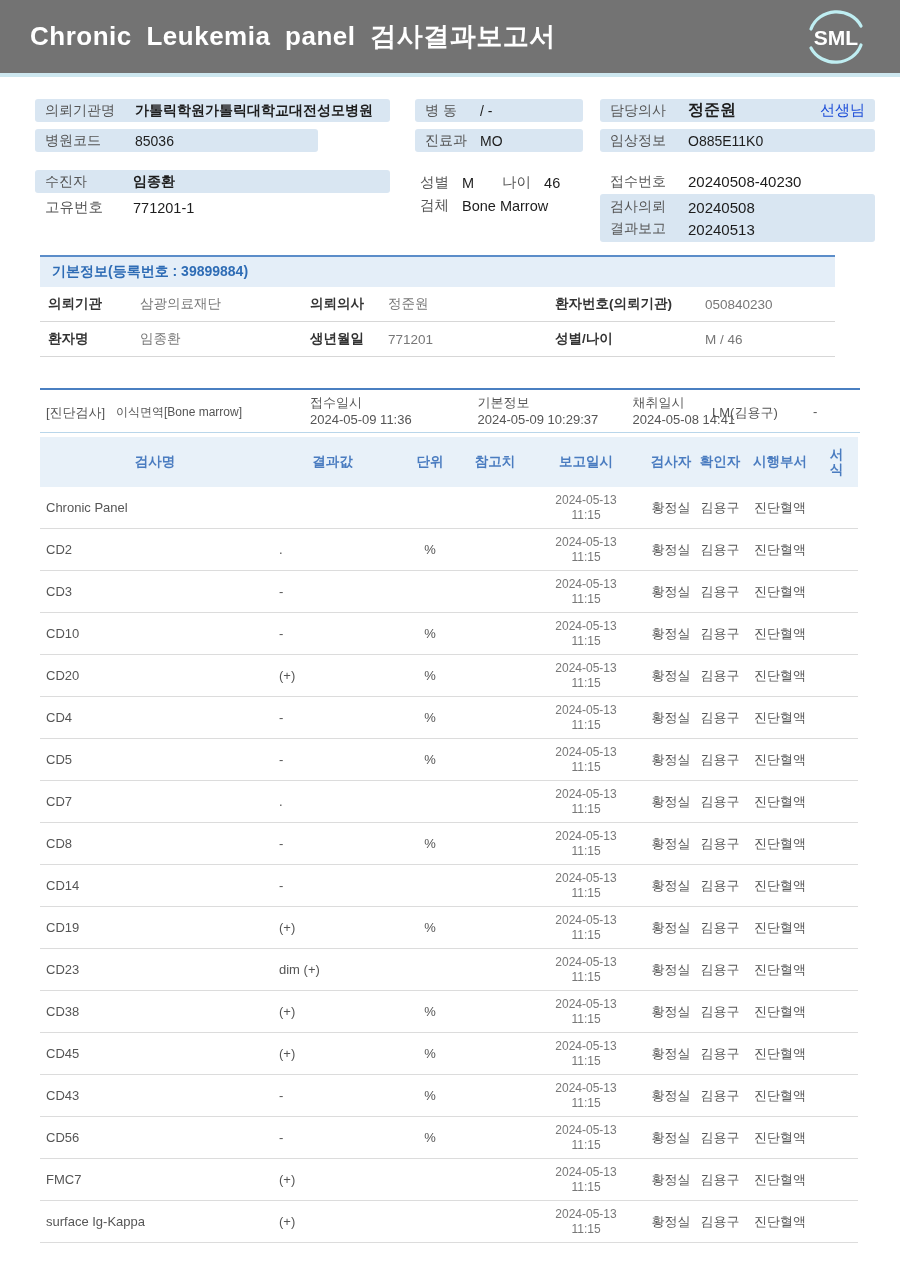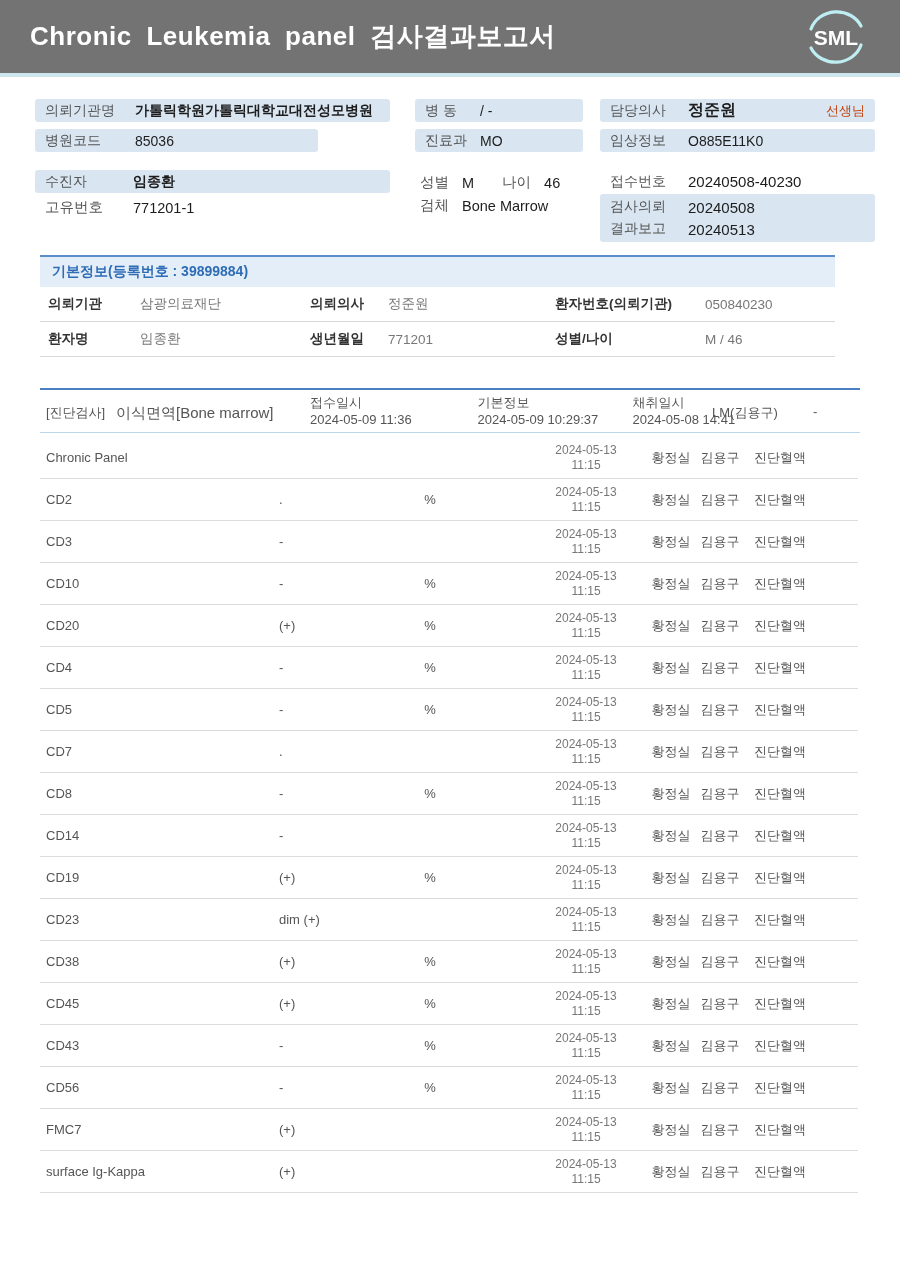"선생님" .suffix { color: #c2410c -> #1d4ed8; font-size: 13px -> 15px }
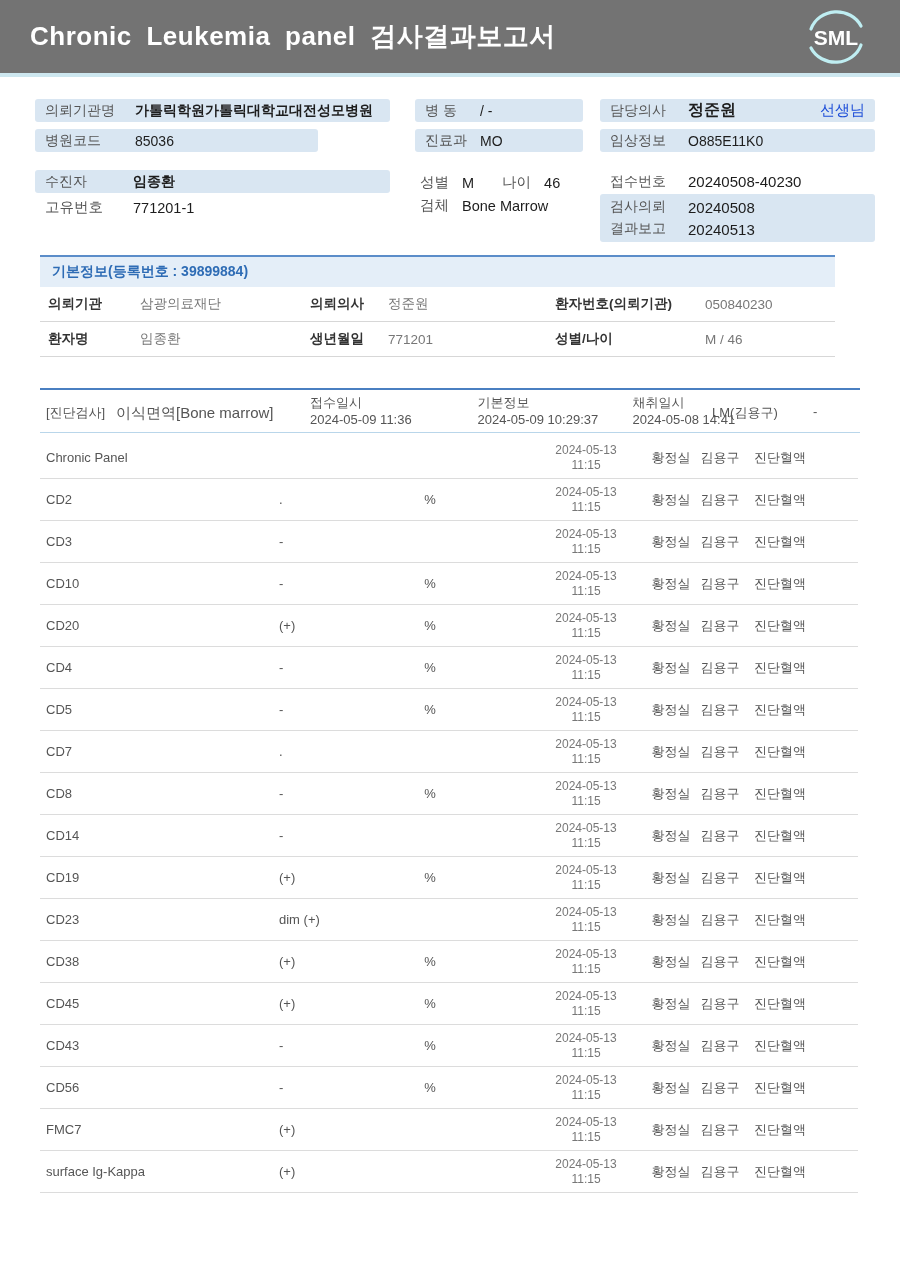"이식면역[Bone marrow]" .exam .name { font-size: 15px -> 12px }
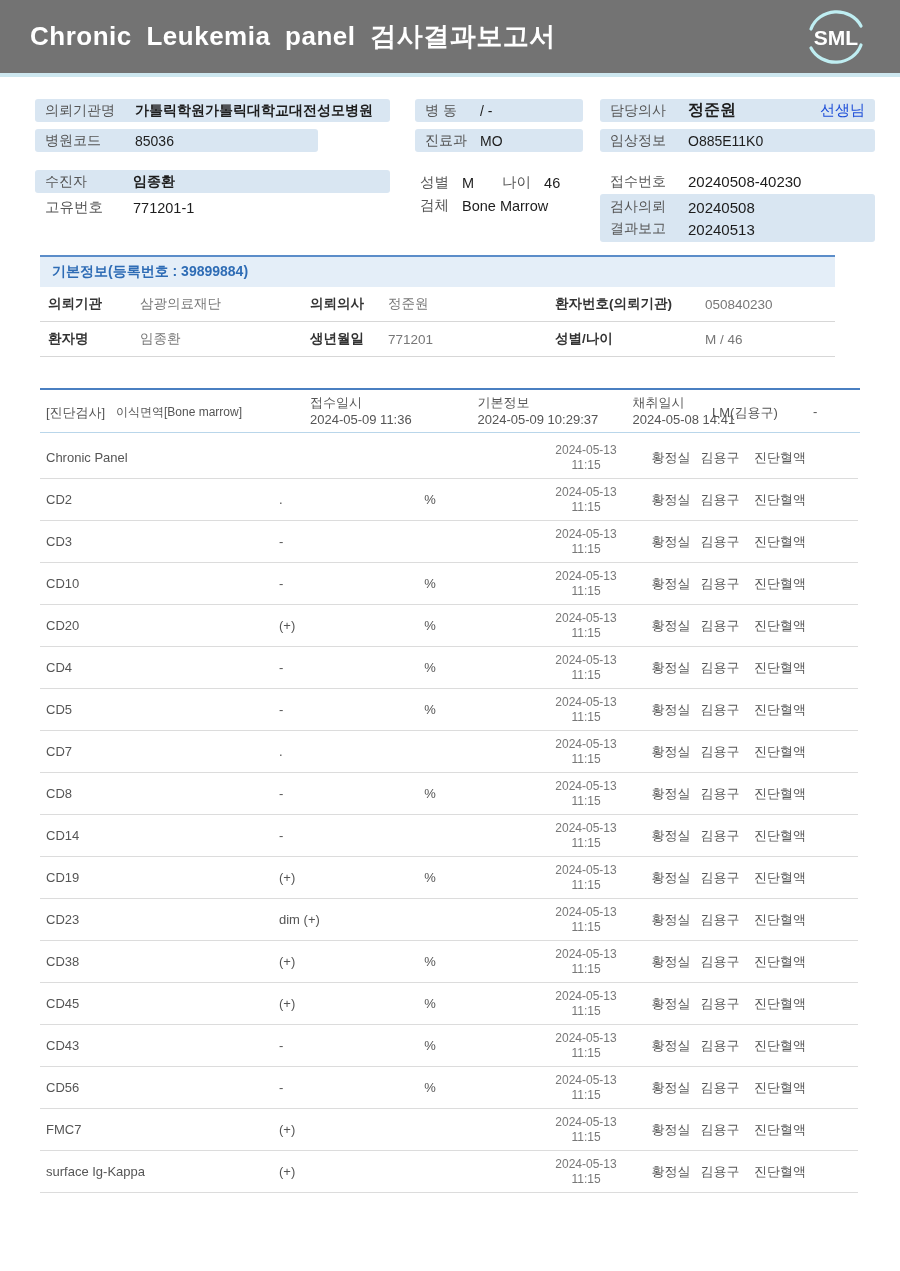"검사명" div.grid-row { html: none -> <div> <div>검사명</div> <div>결과값</div> <div>단위</div> <div>참고치</div> <div>보고일시</div> <div>검사자</div> <div>확인자</div> <div>시행부서</div> <div> <span>서식</span> </div> </div> }
